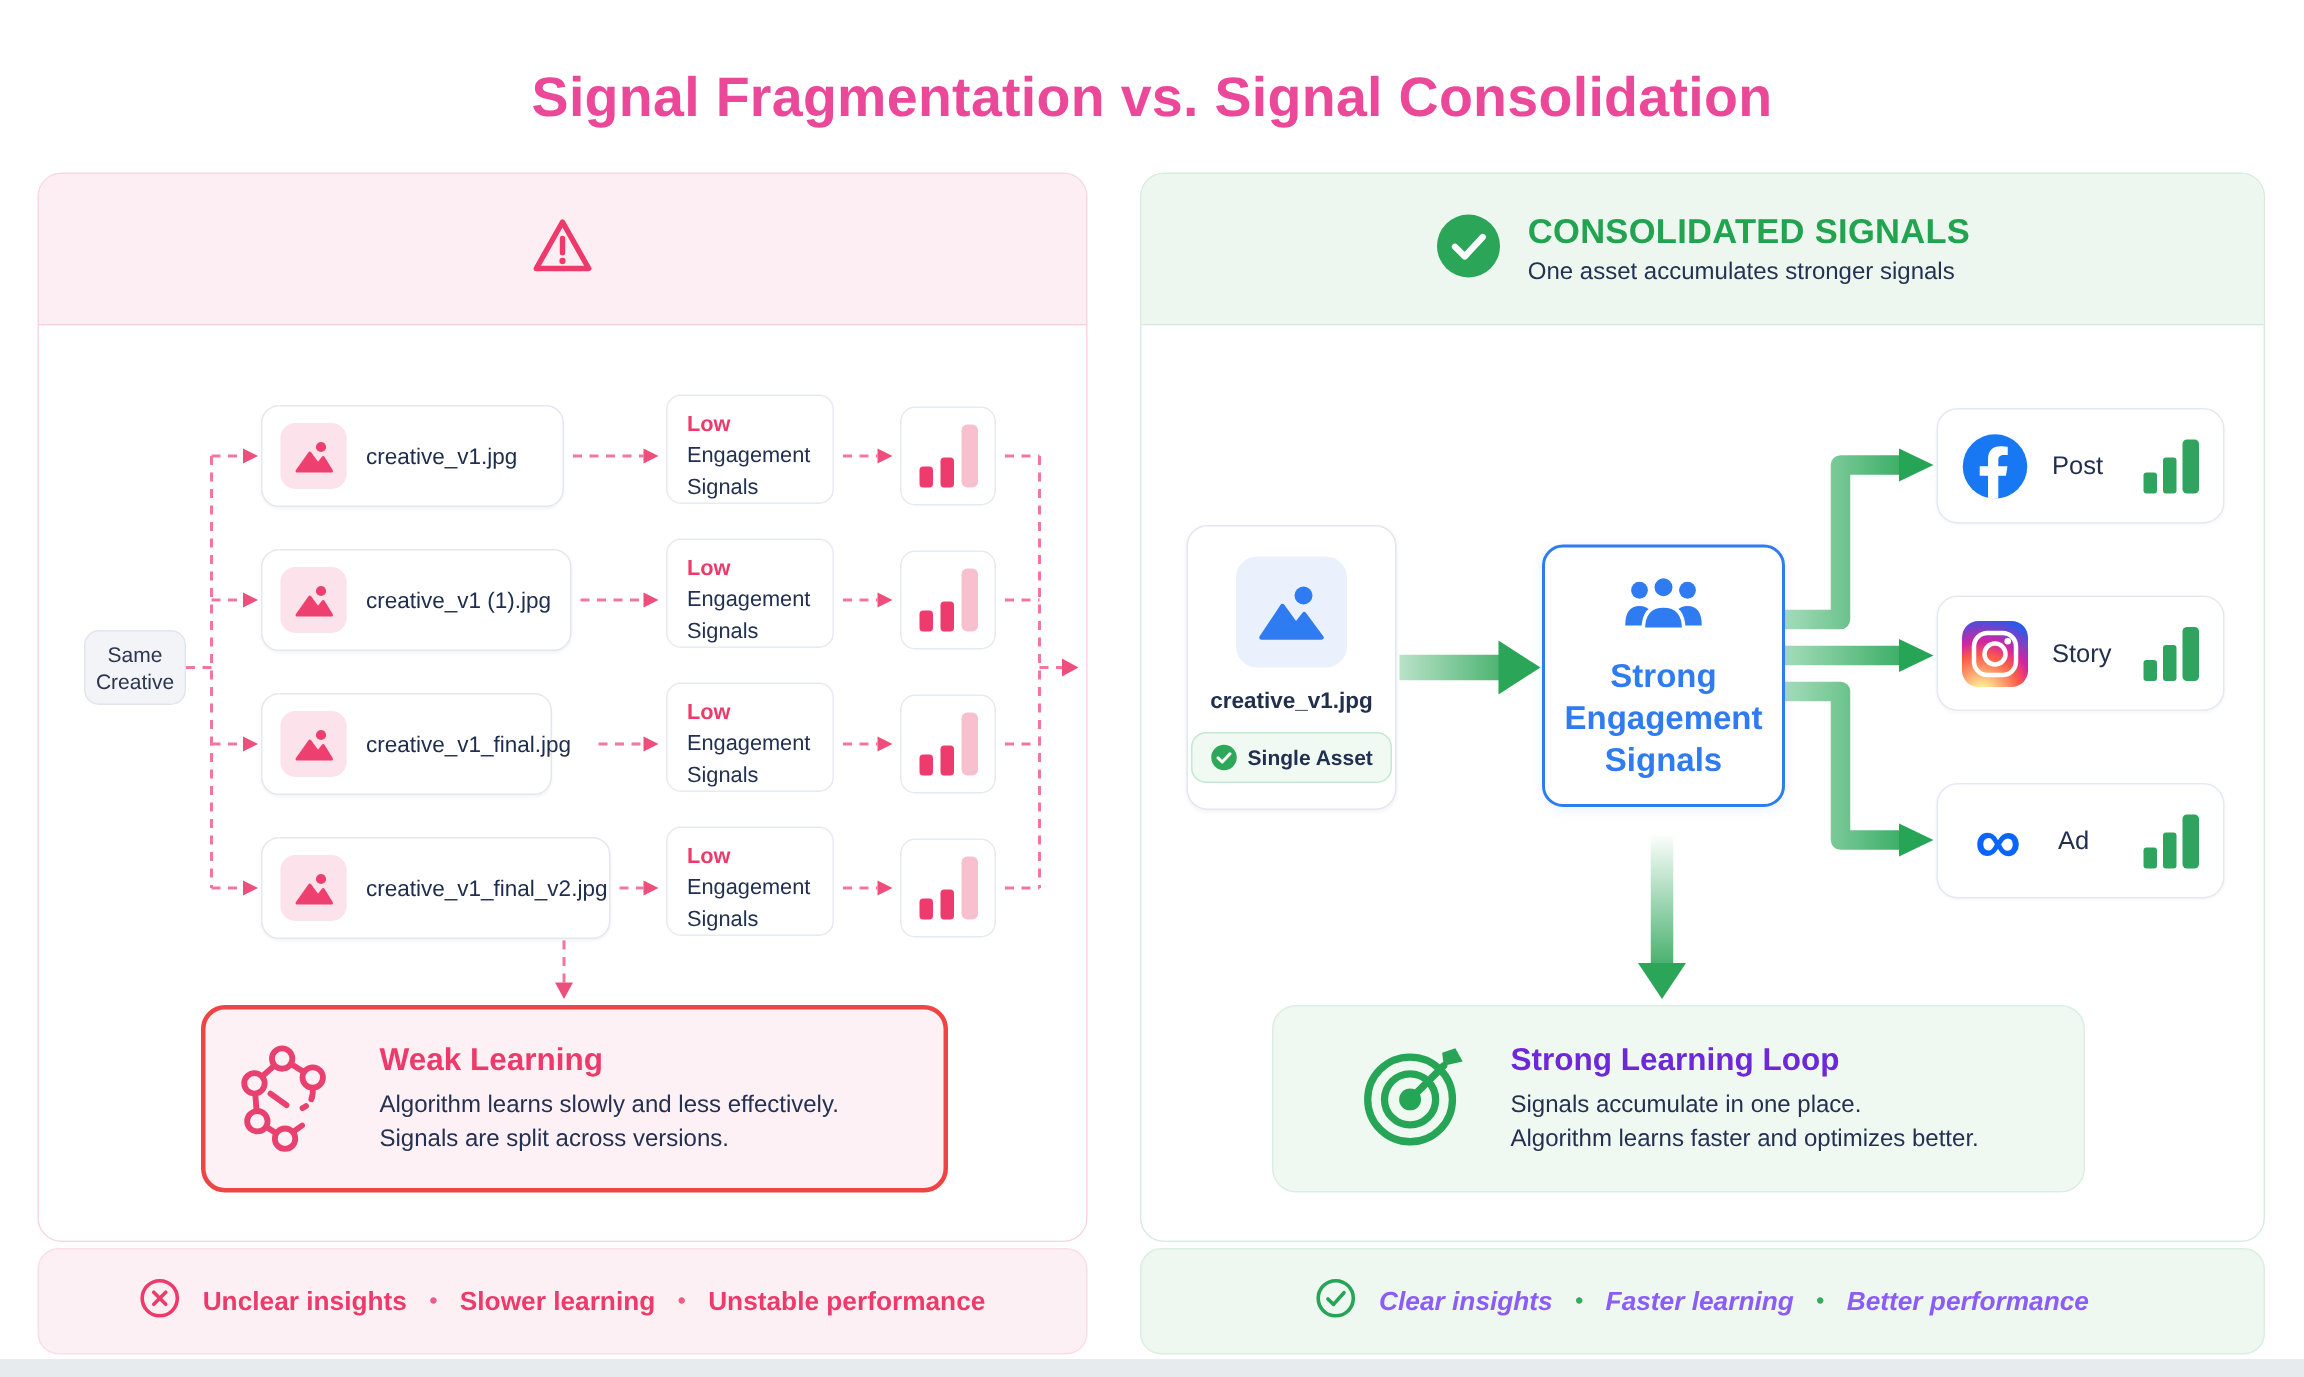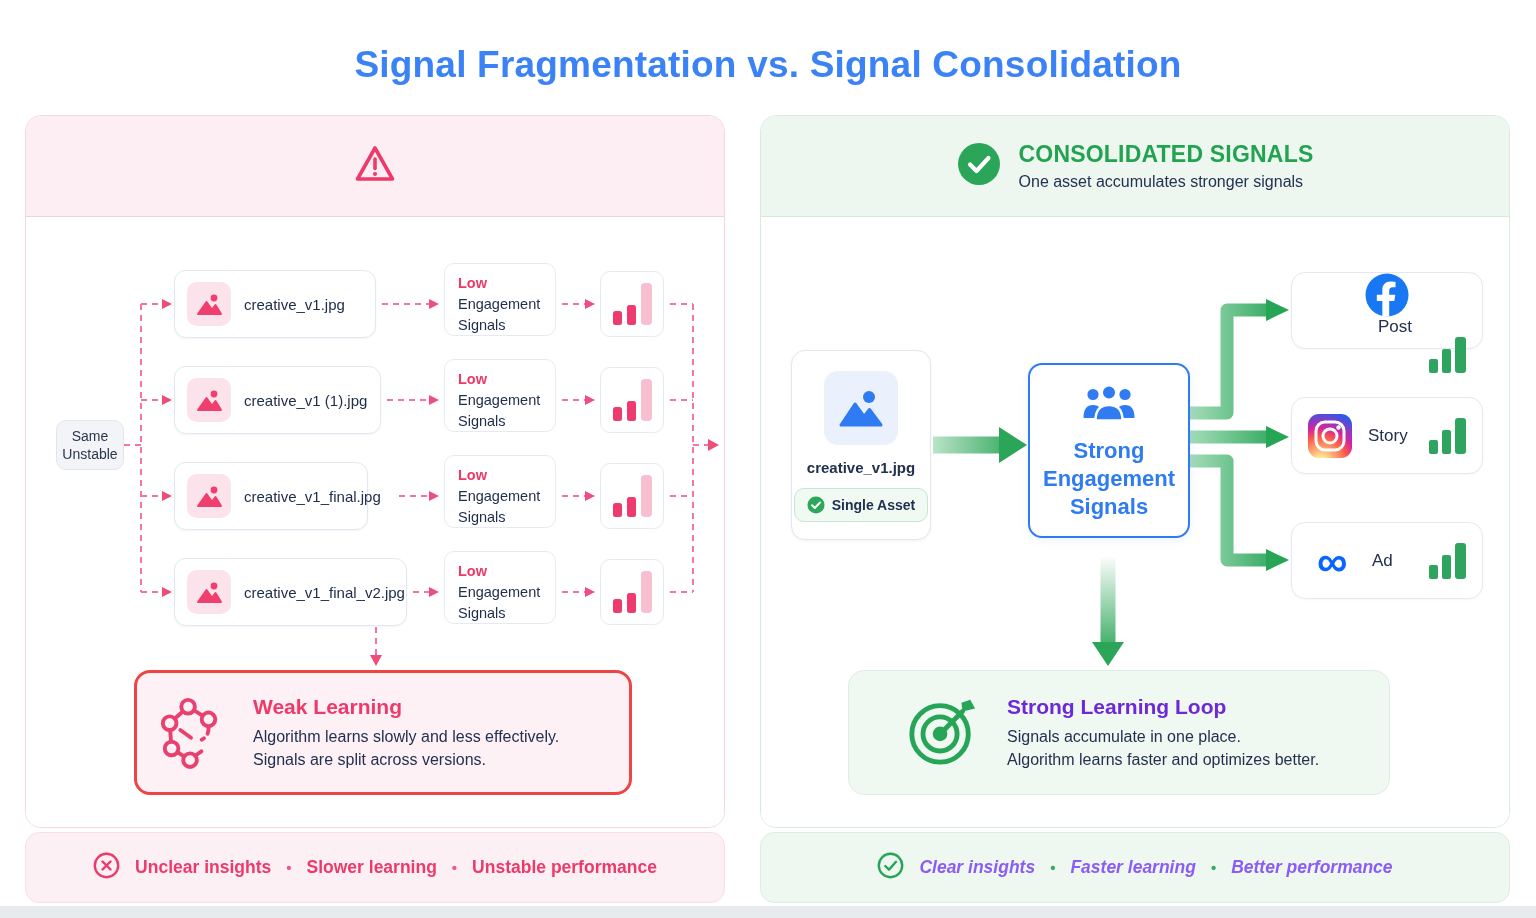"Signal Fragmentation vs. Signal" .main-title { color: #3b82f6 -> #ec4899 }
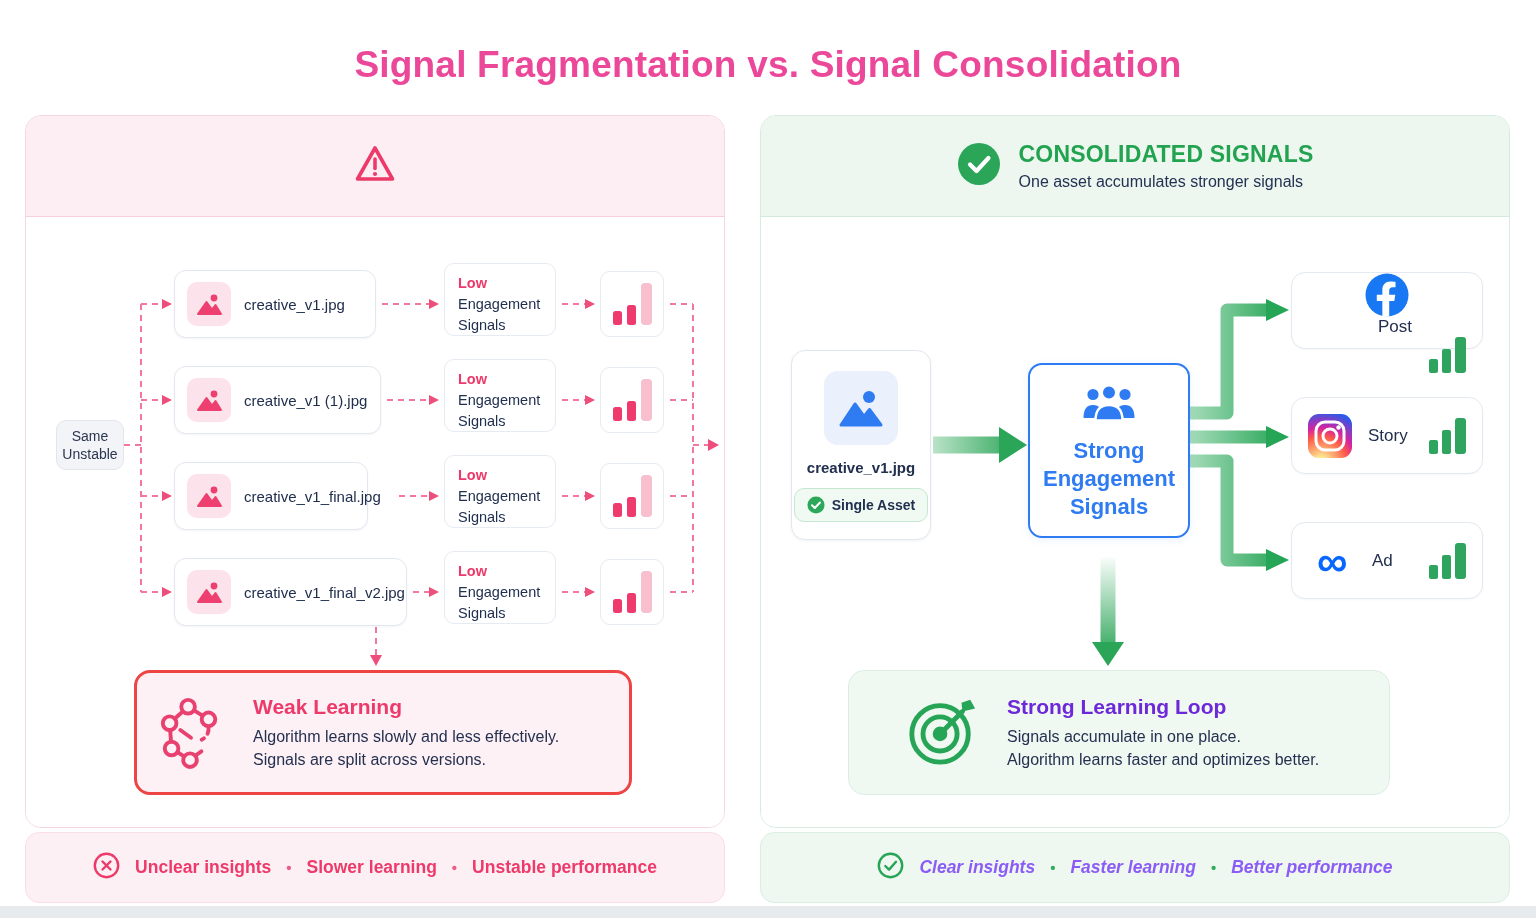"Post" div.platform-card { flex-direction: column -> none }
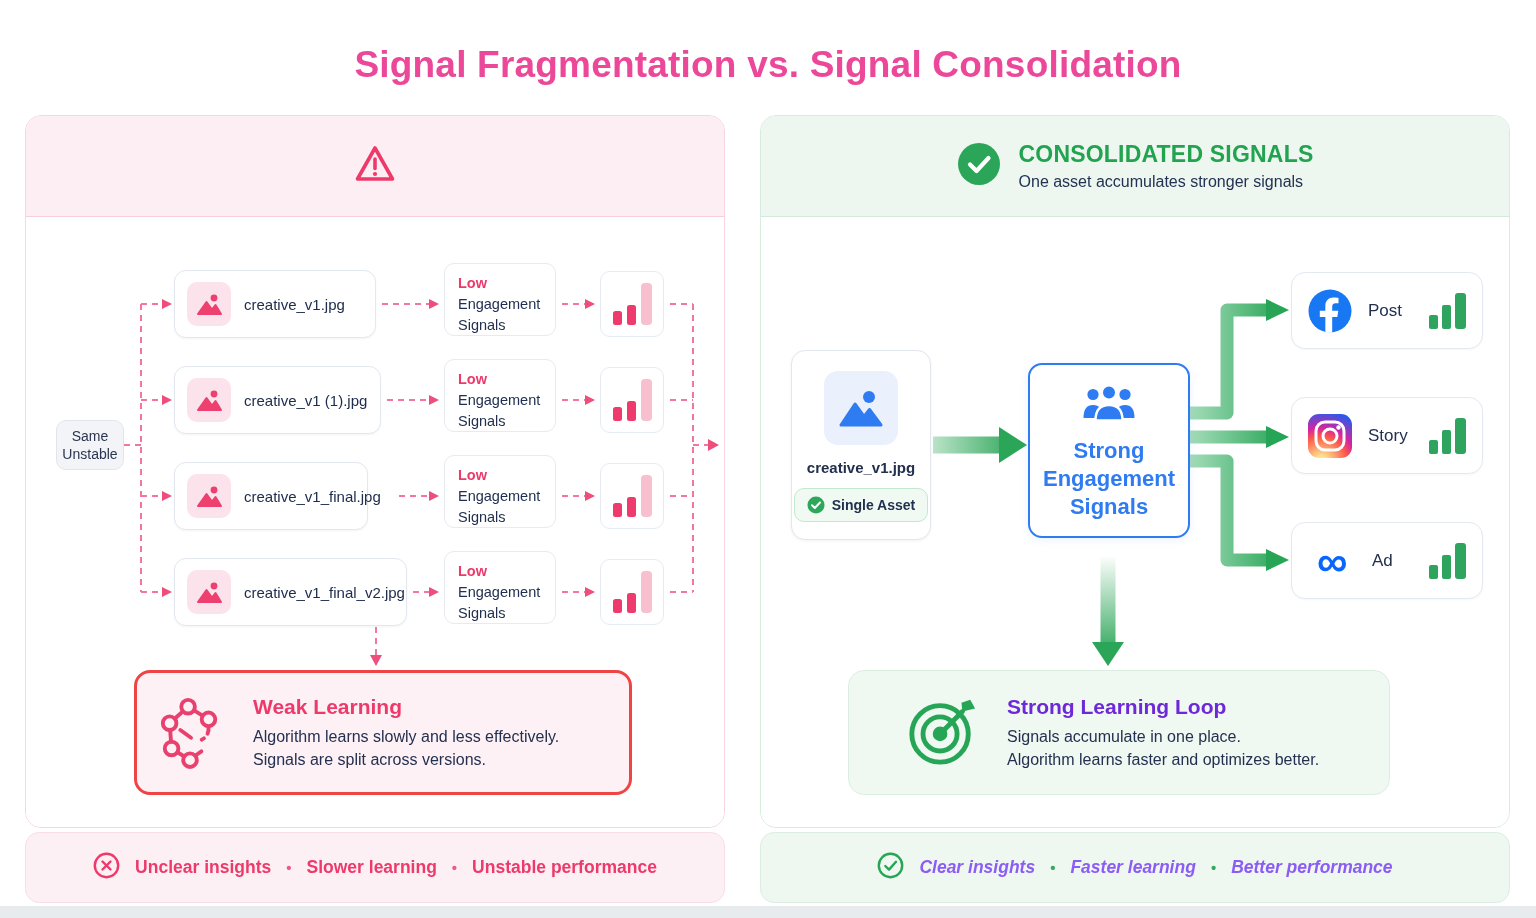"Same Unstable" div.same-creative { text: Unstable -> Creative }
